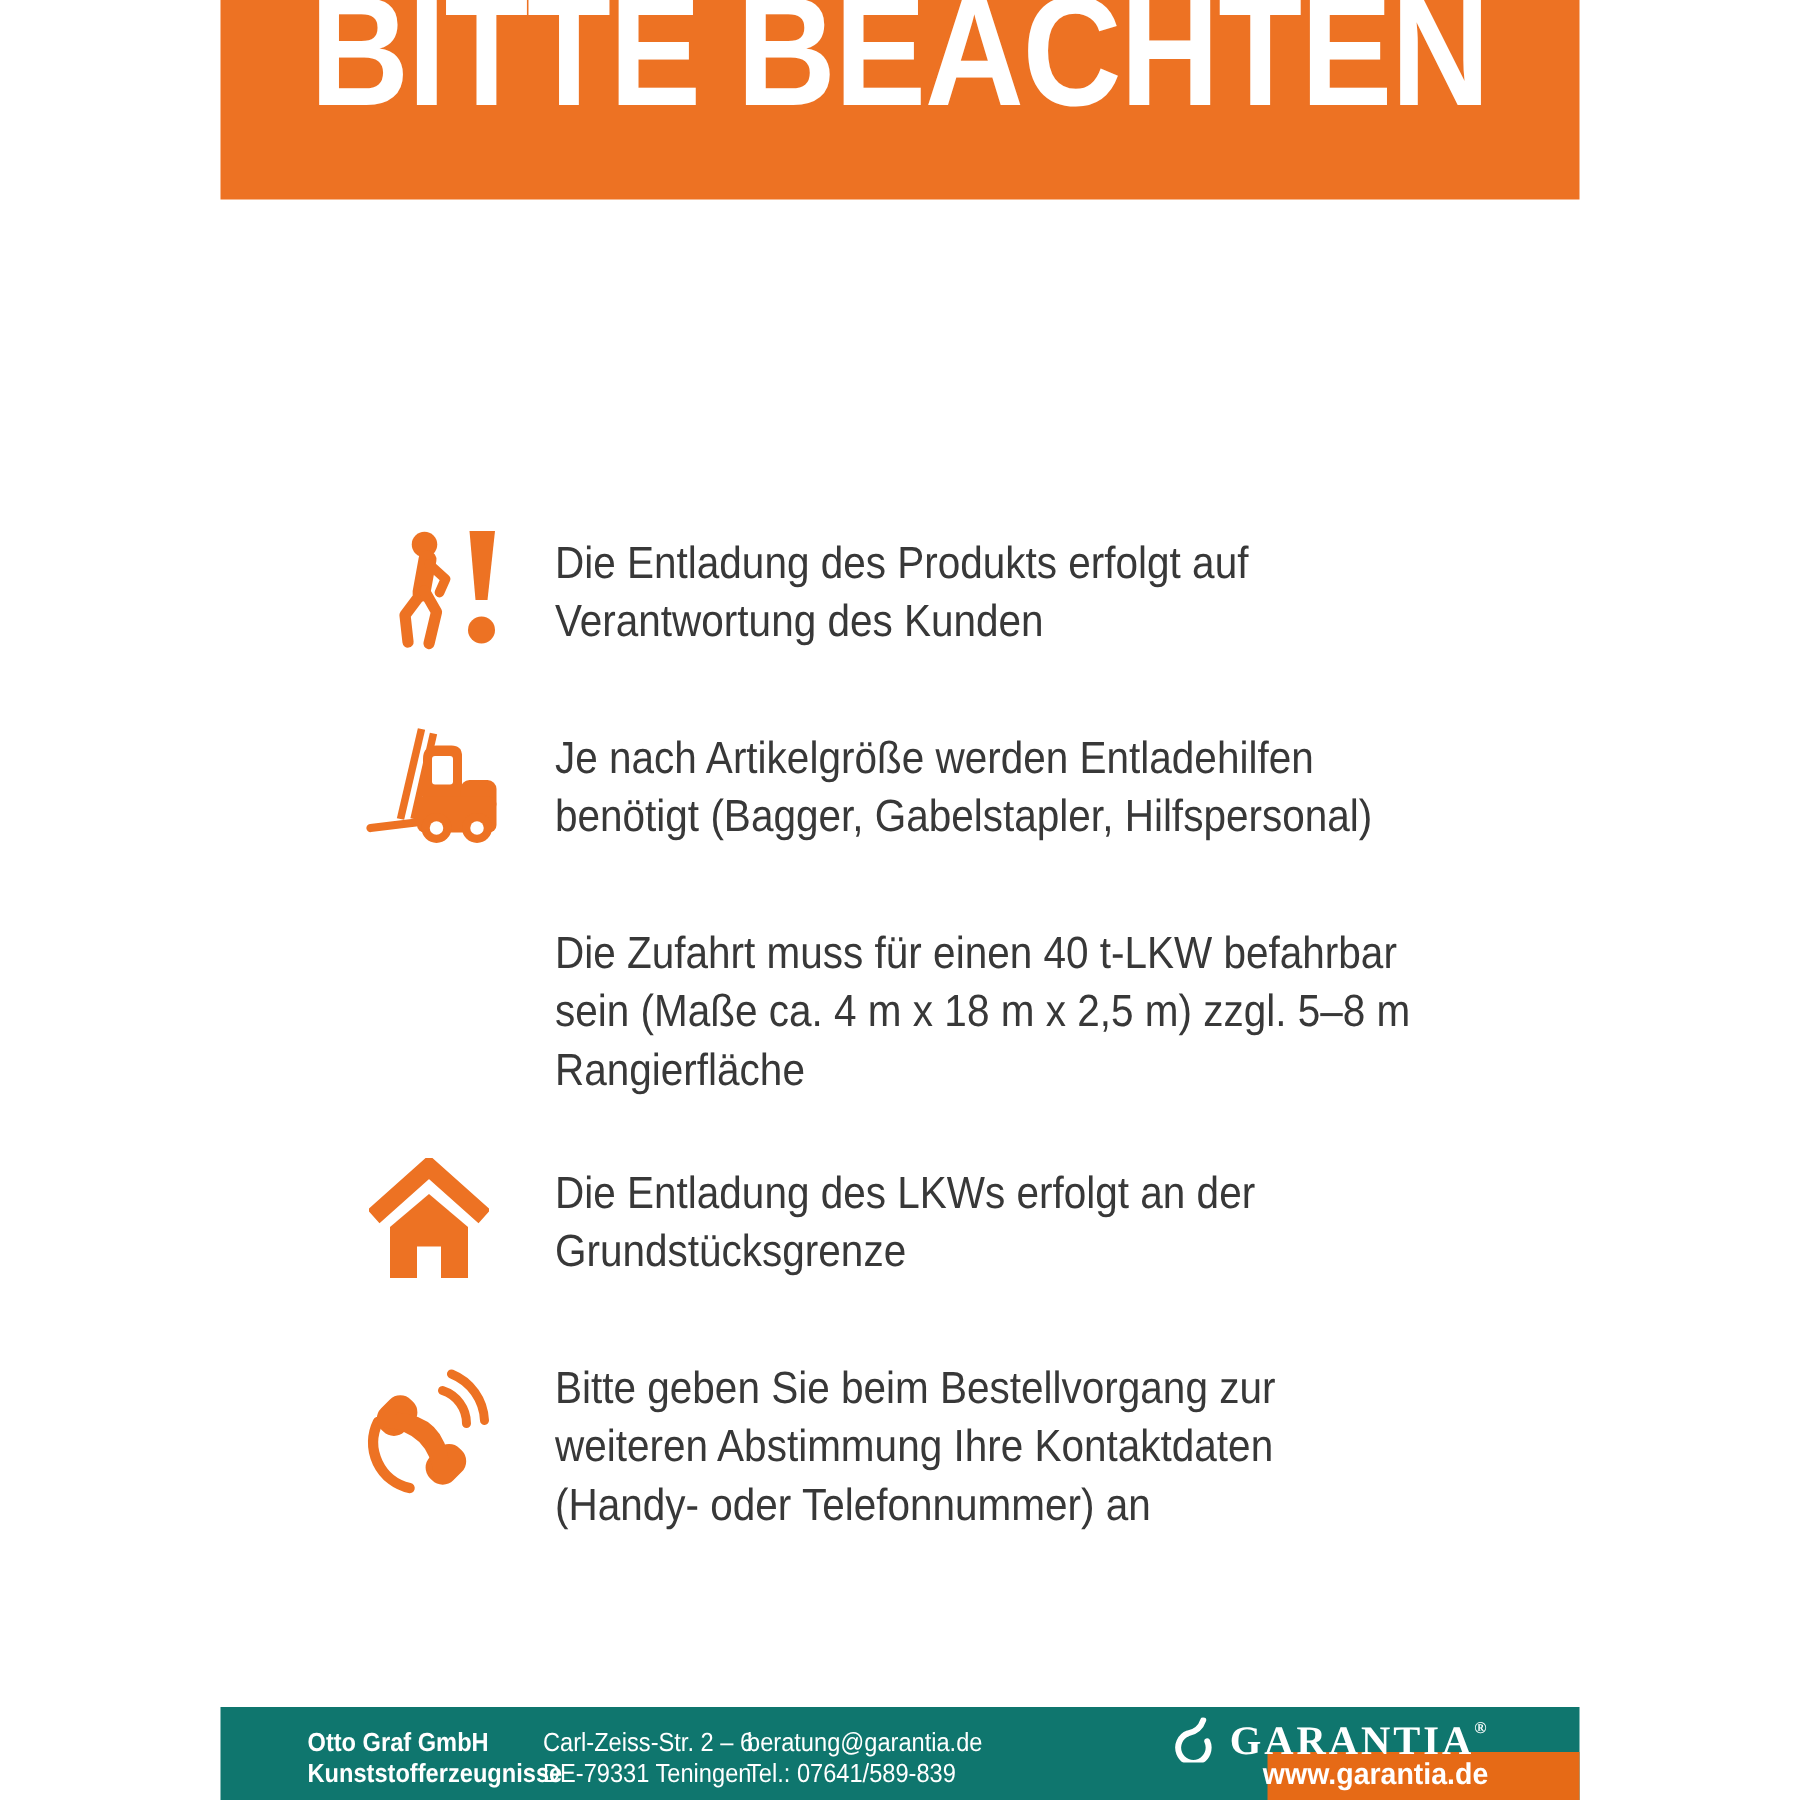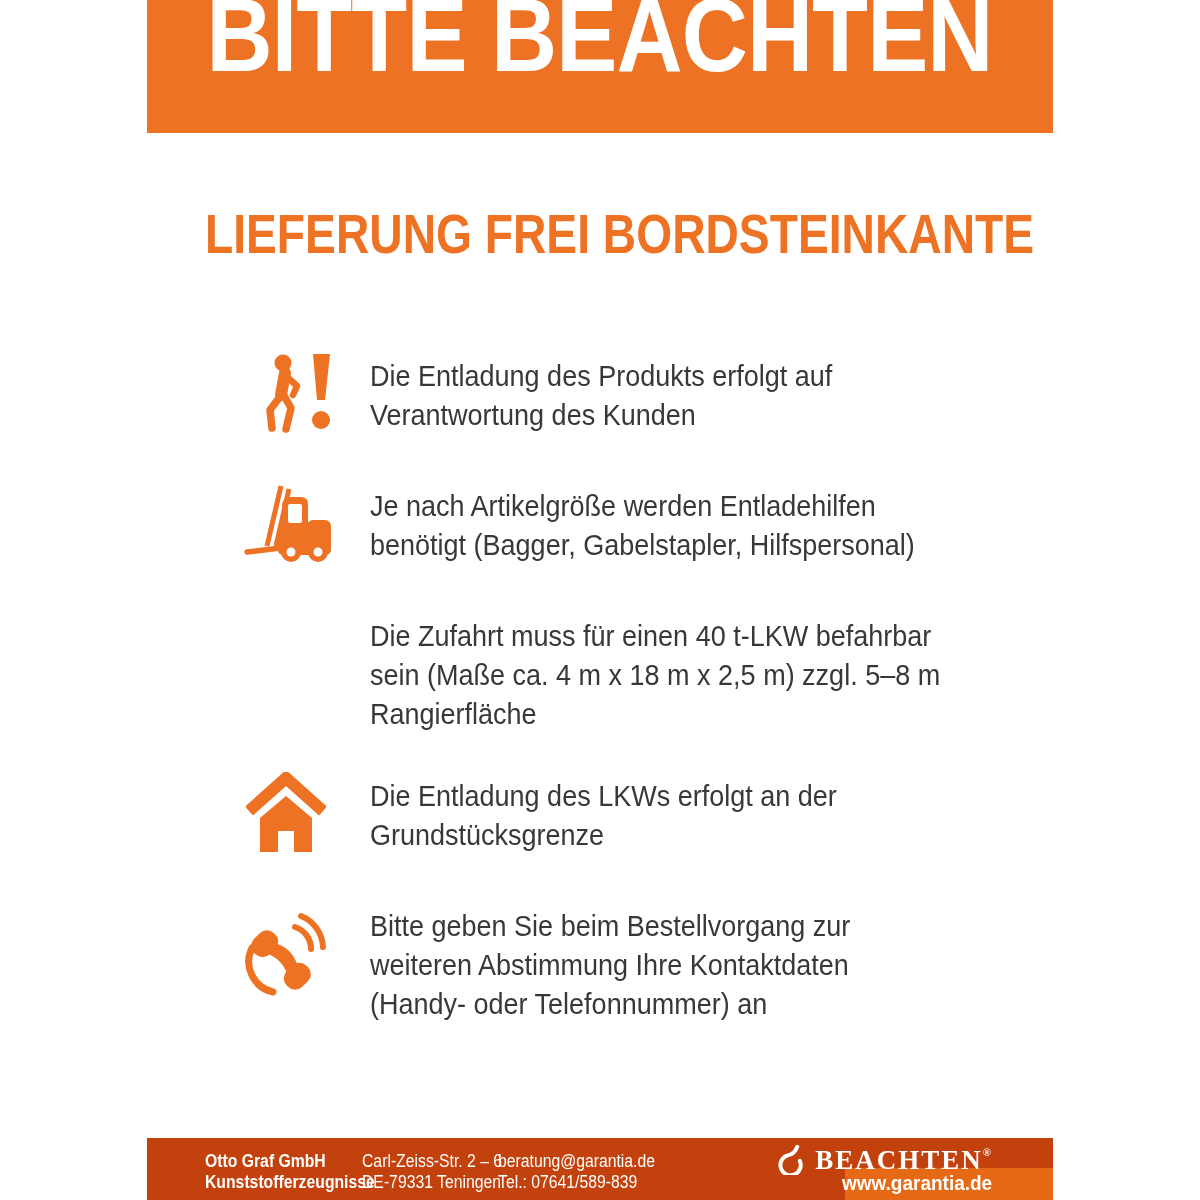"LIEFERUNG FREI BORDSTEINKANTE" h1.subtitle { html: <h1> <span>LIEFERUNG FREI BORDSTEINKANTE</span> </h1> -> none }
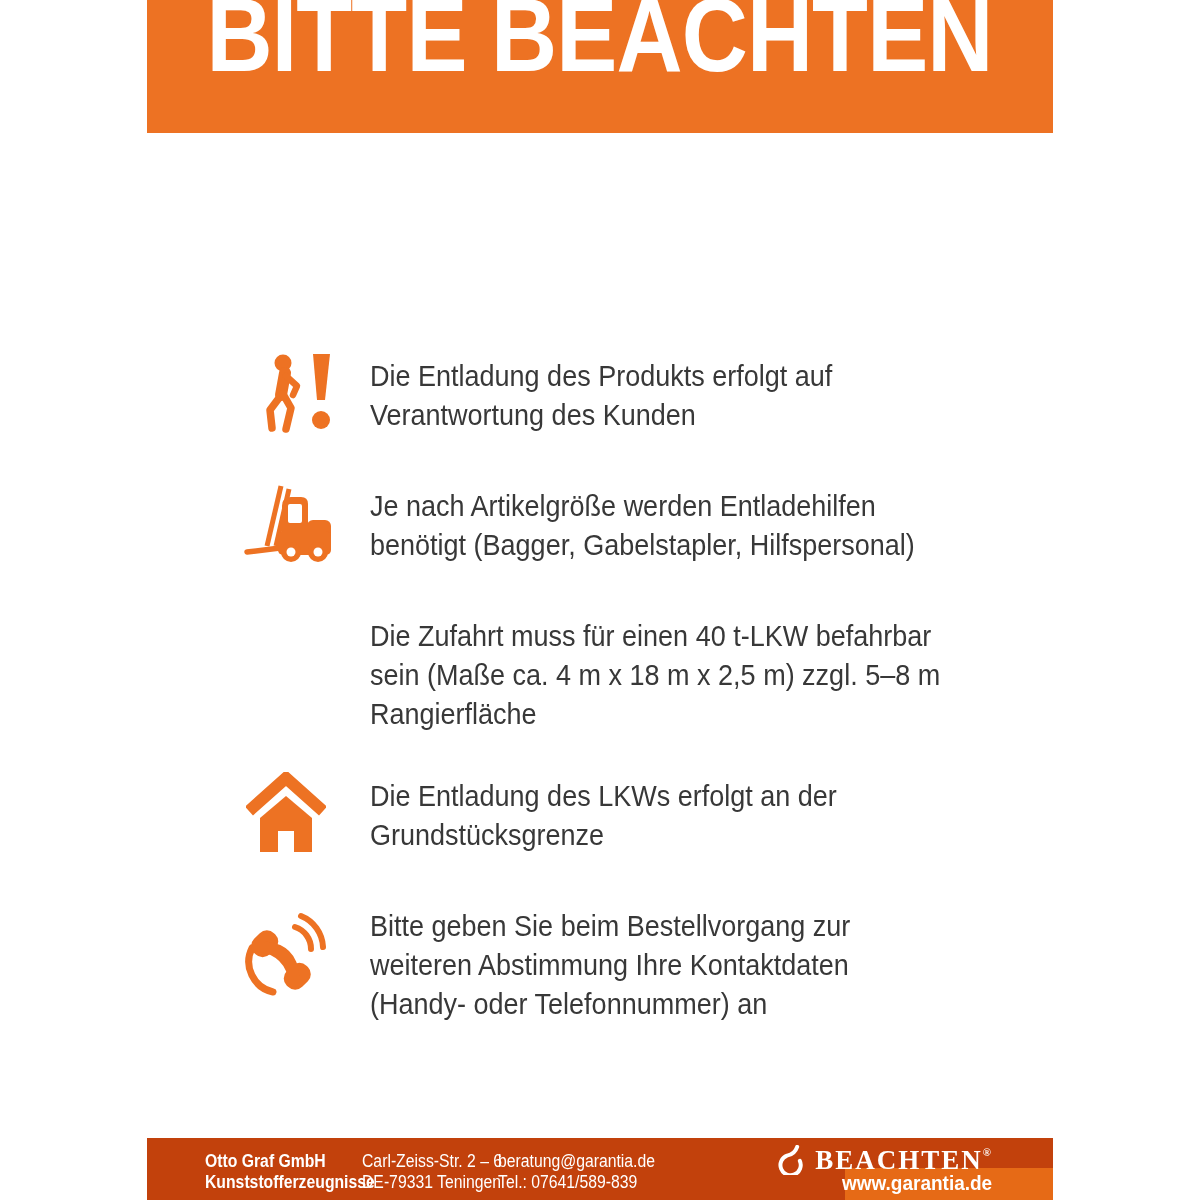"Otto Graf GmbH" .footbar { background: #c2410c -> #0f766e }
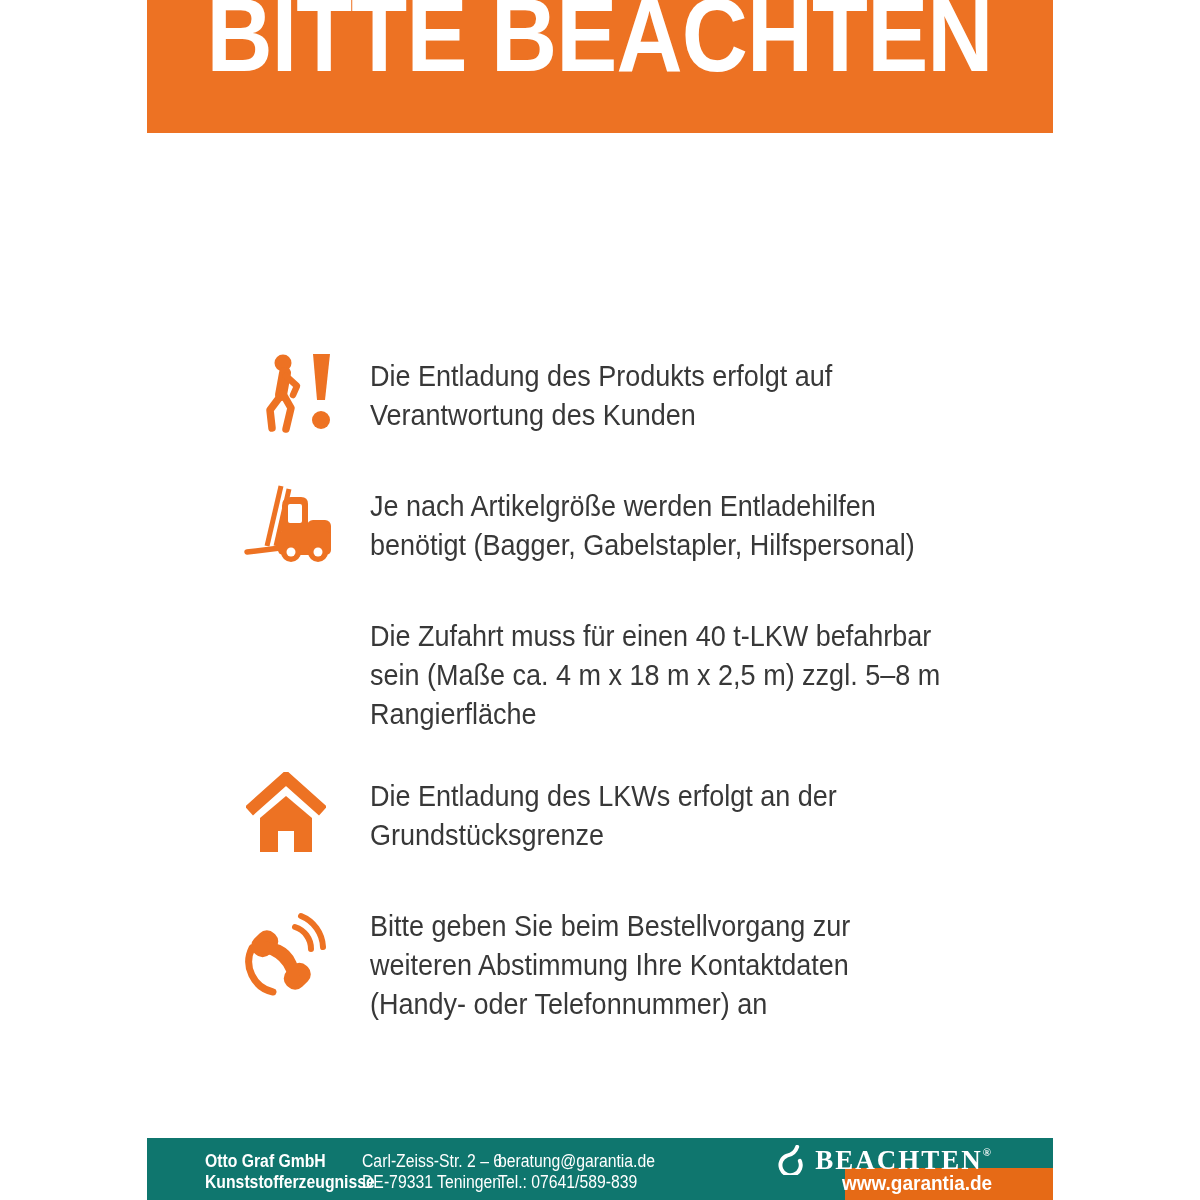"BEACHTEN" span { text: BEACHTEN -> GARANTIA }
